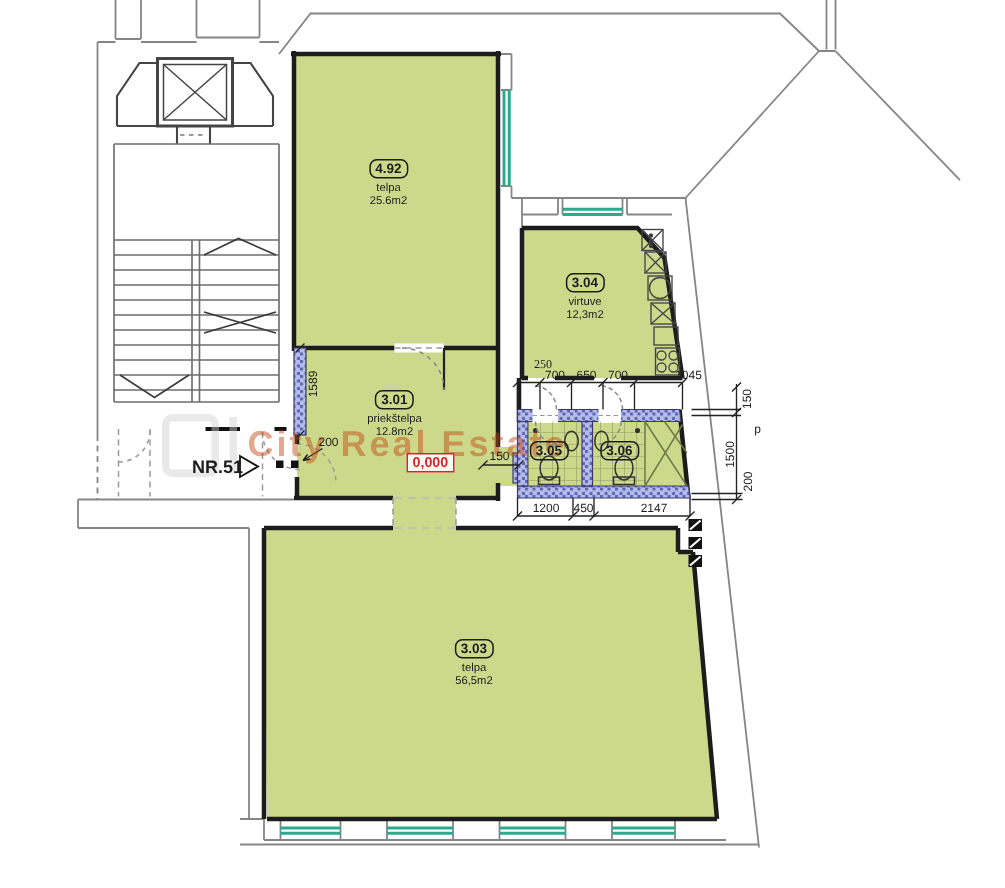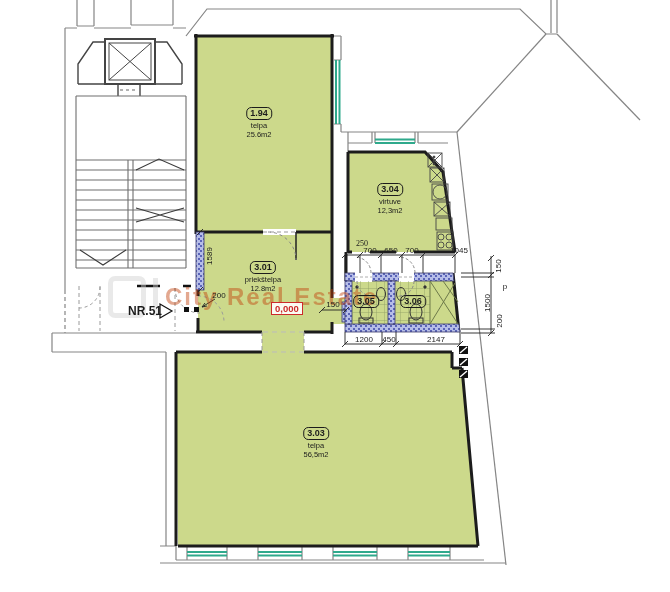"1.94" span.rid { text: 1.94 -> 4.92 }
